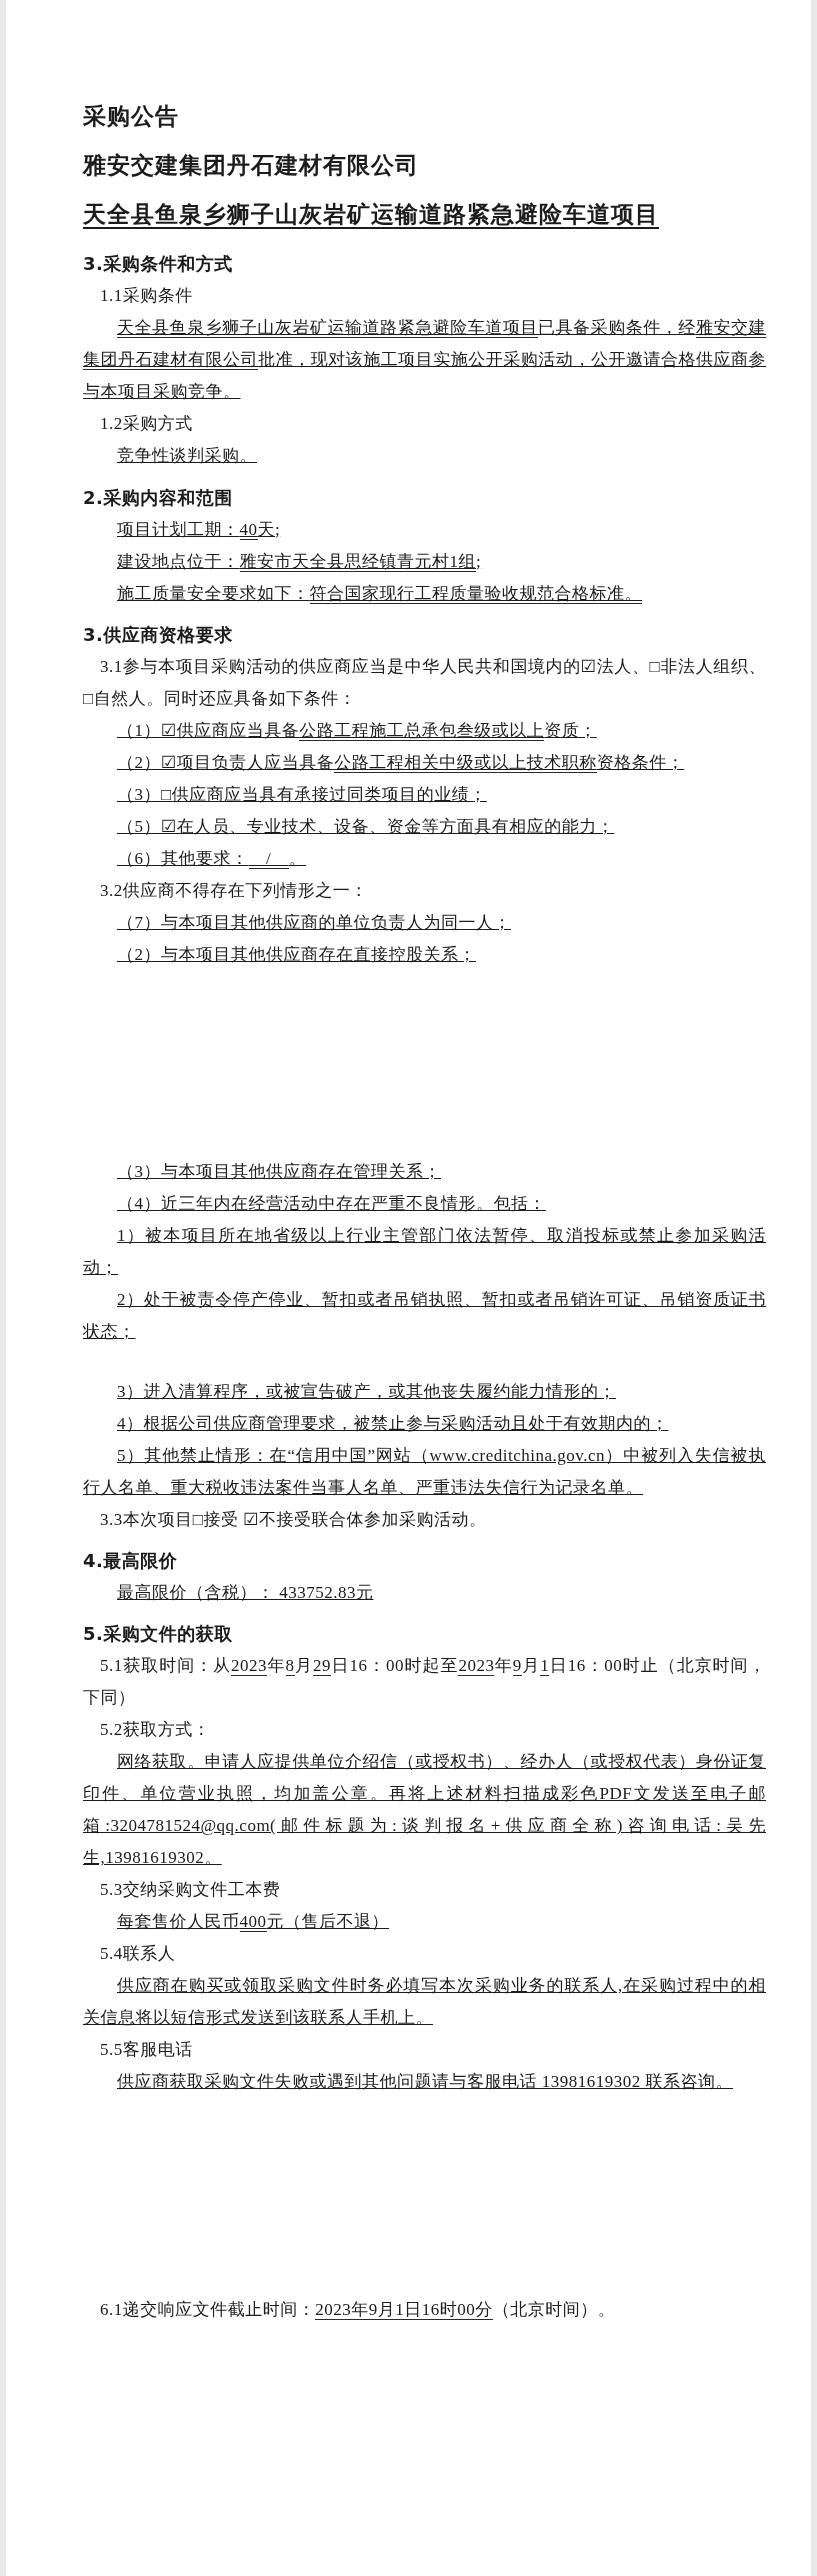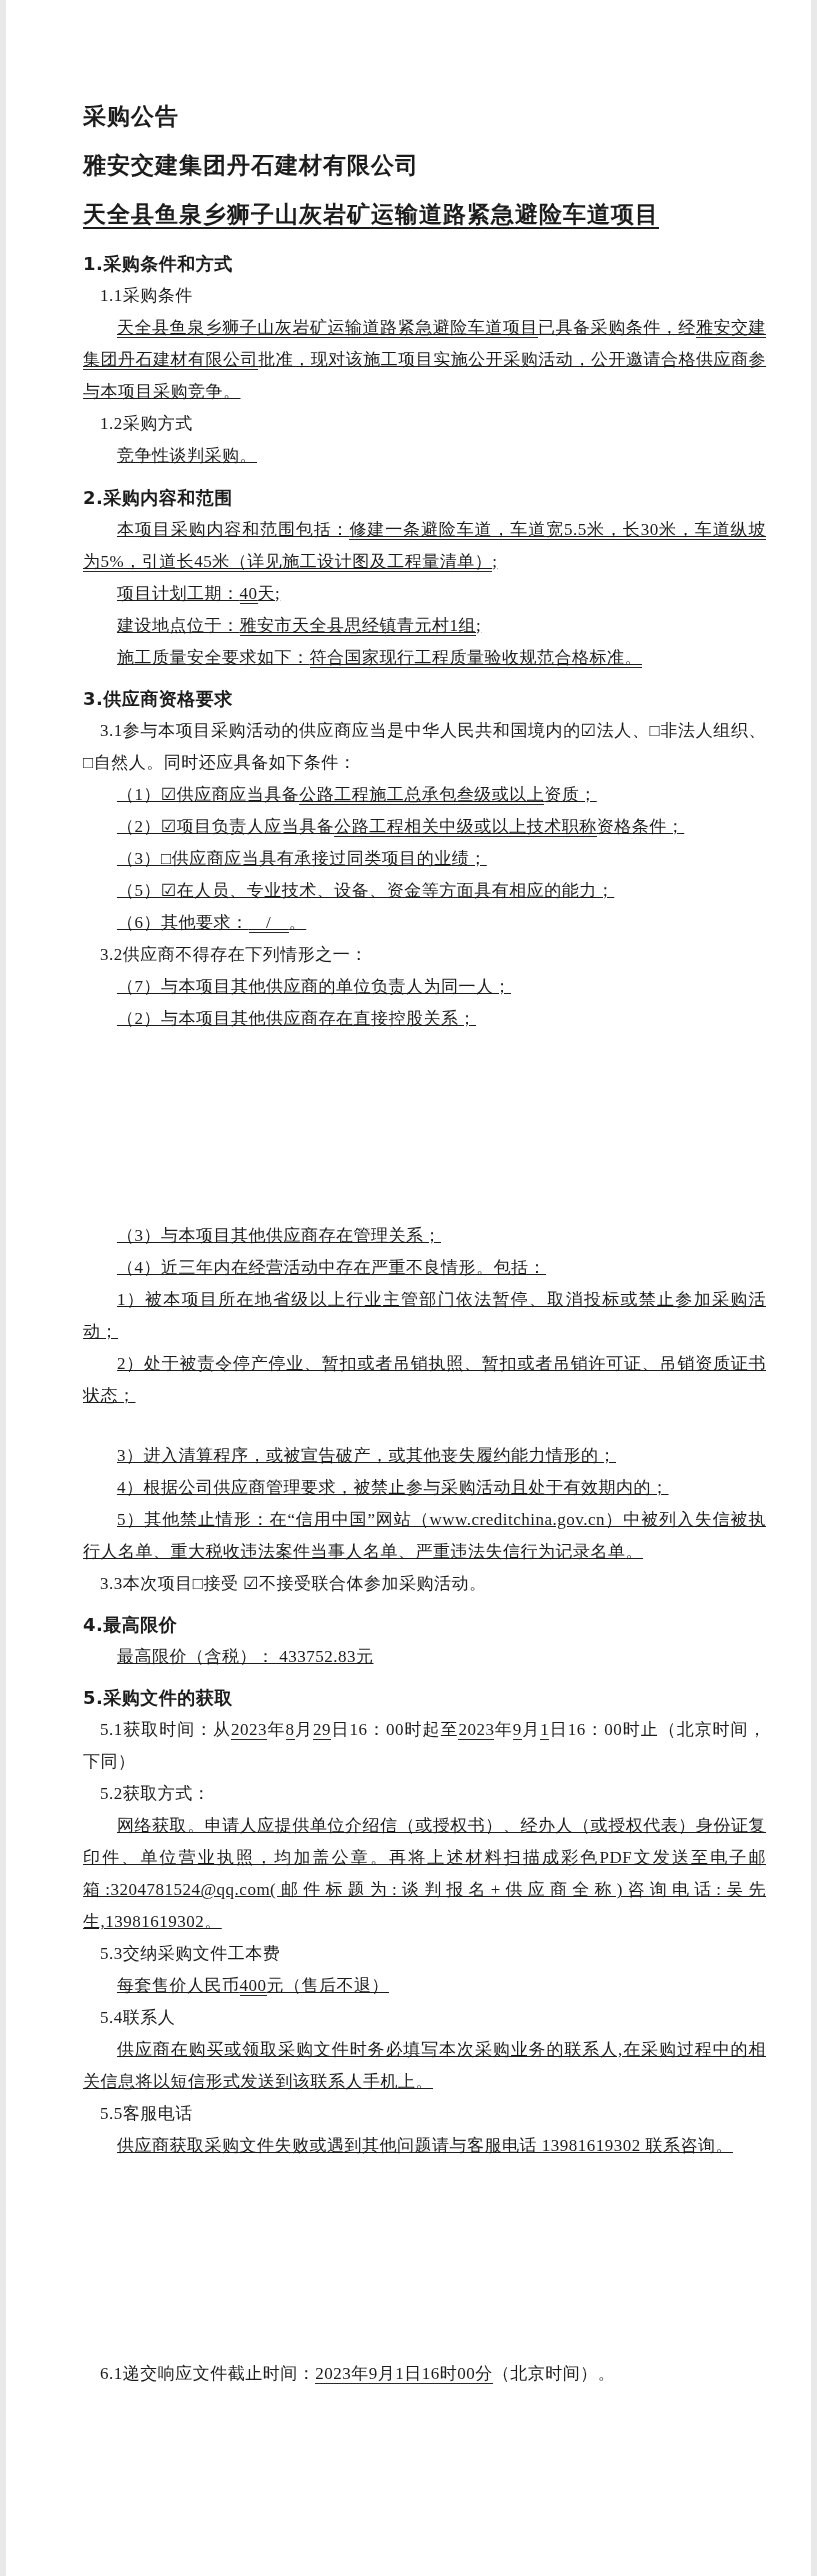"1.采购条件和方式" div.sec { text: 1 -> 3 }
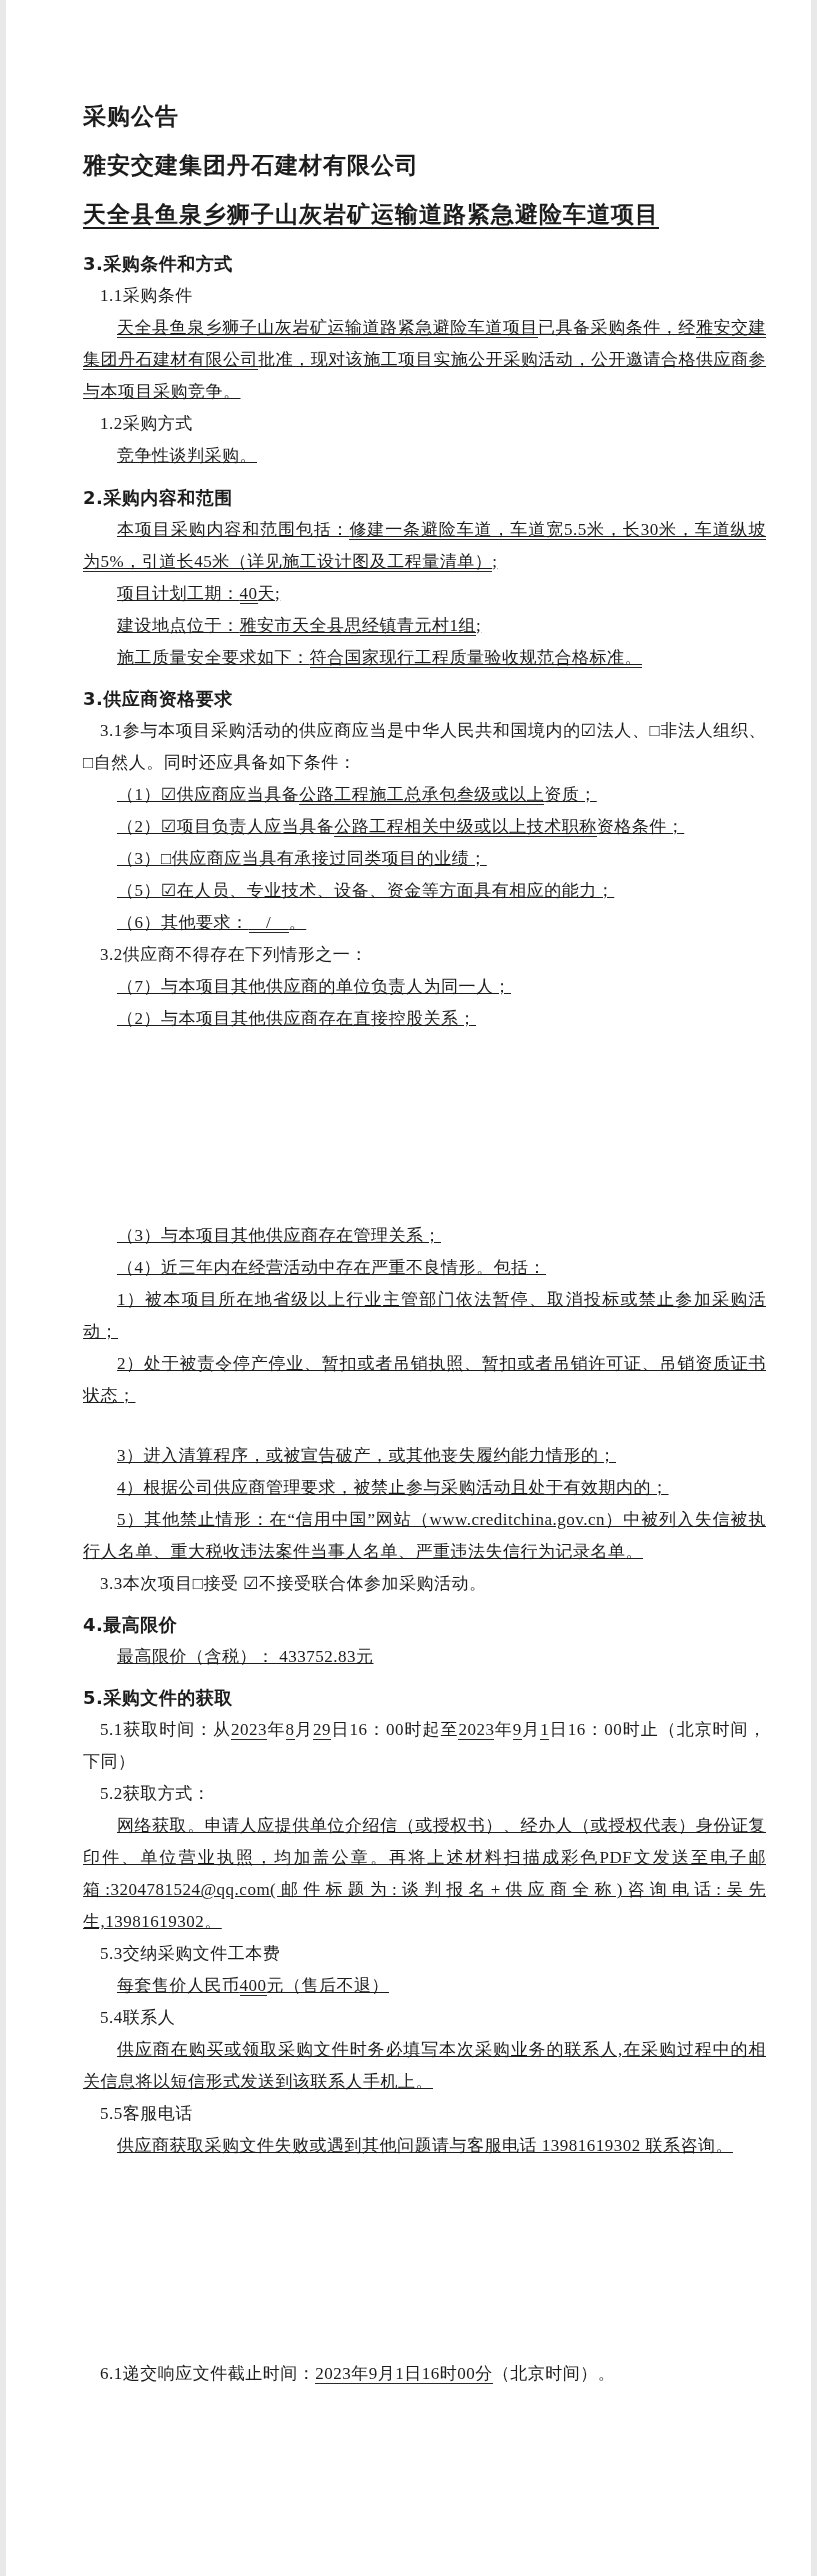"本项目采购内容和范围包括：修建一条避险车道，车道宽5.5米，长30米，车道纵坡为" div.para { html: <div><span>本项目采购内容和范围包括：</span><span>修建一条避险车道，车道宽5.5米，长30米，车道纵坡为5%，引道长45米（详见施工设计图及工程量清单）</span><span>;</span></div> -> none }
